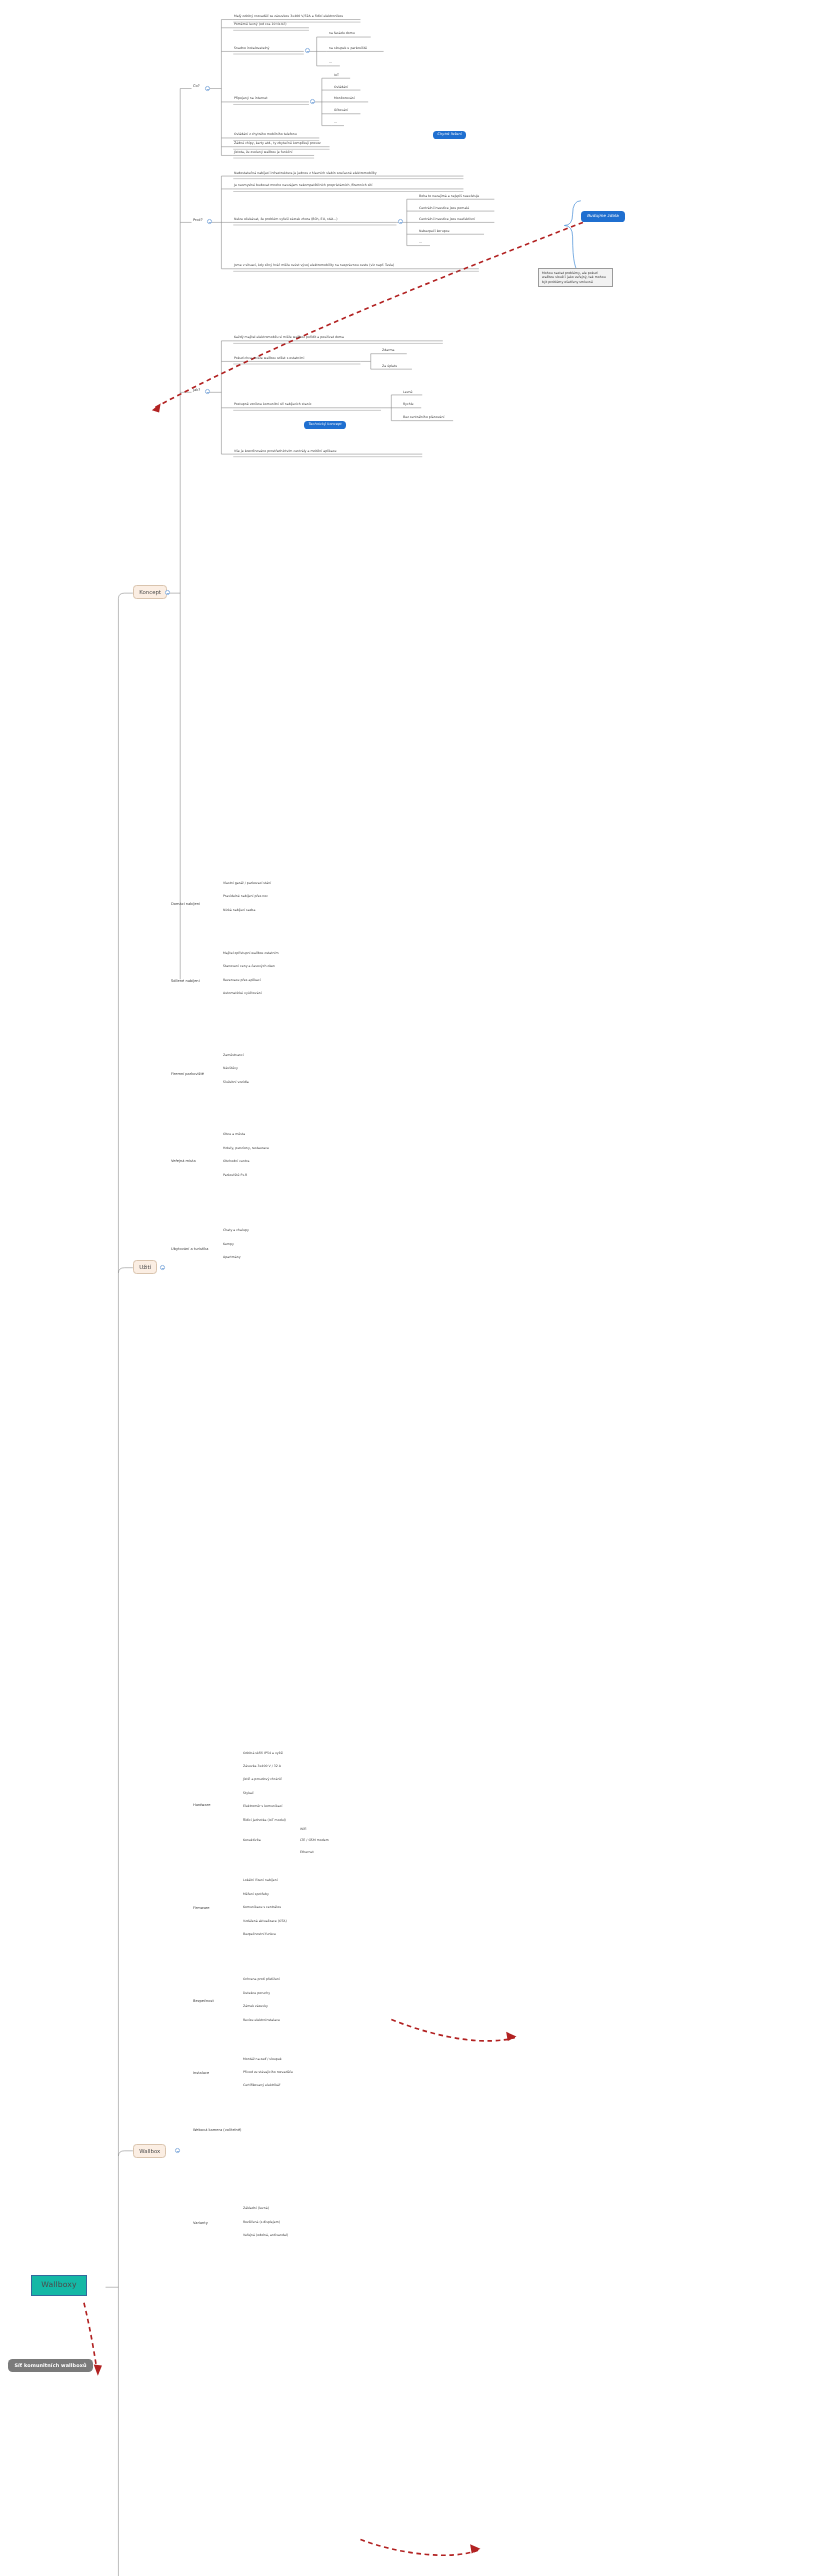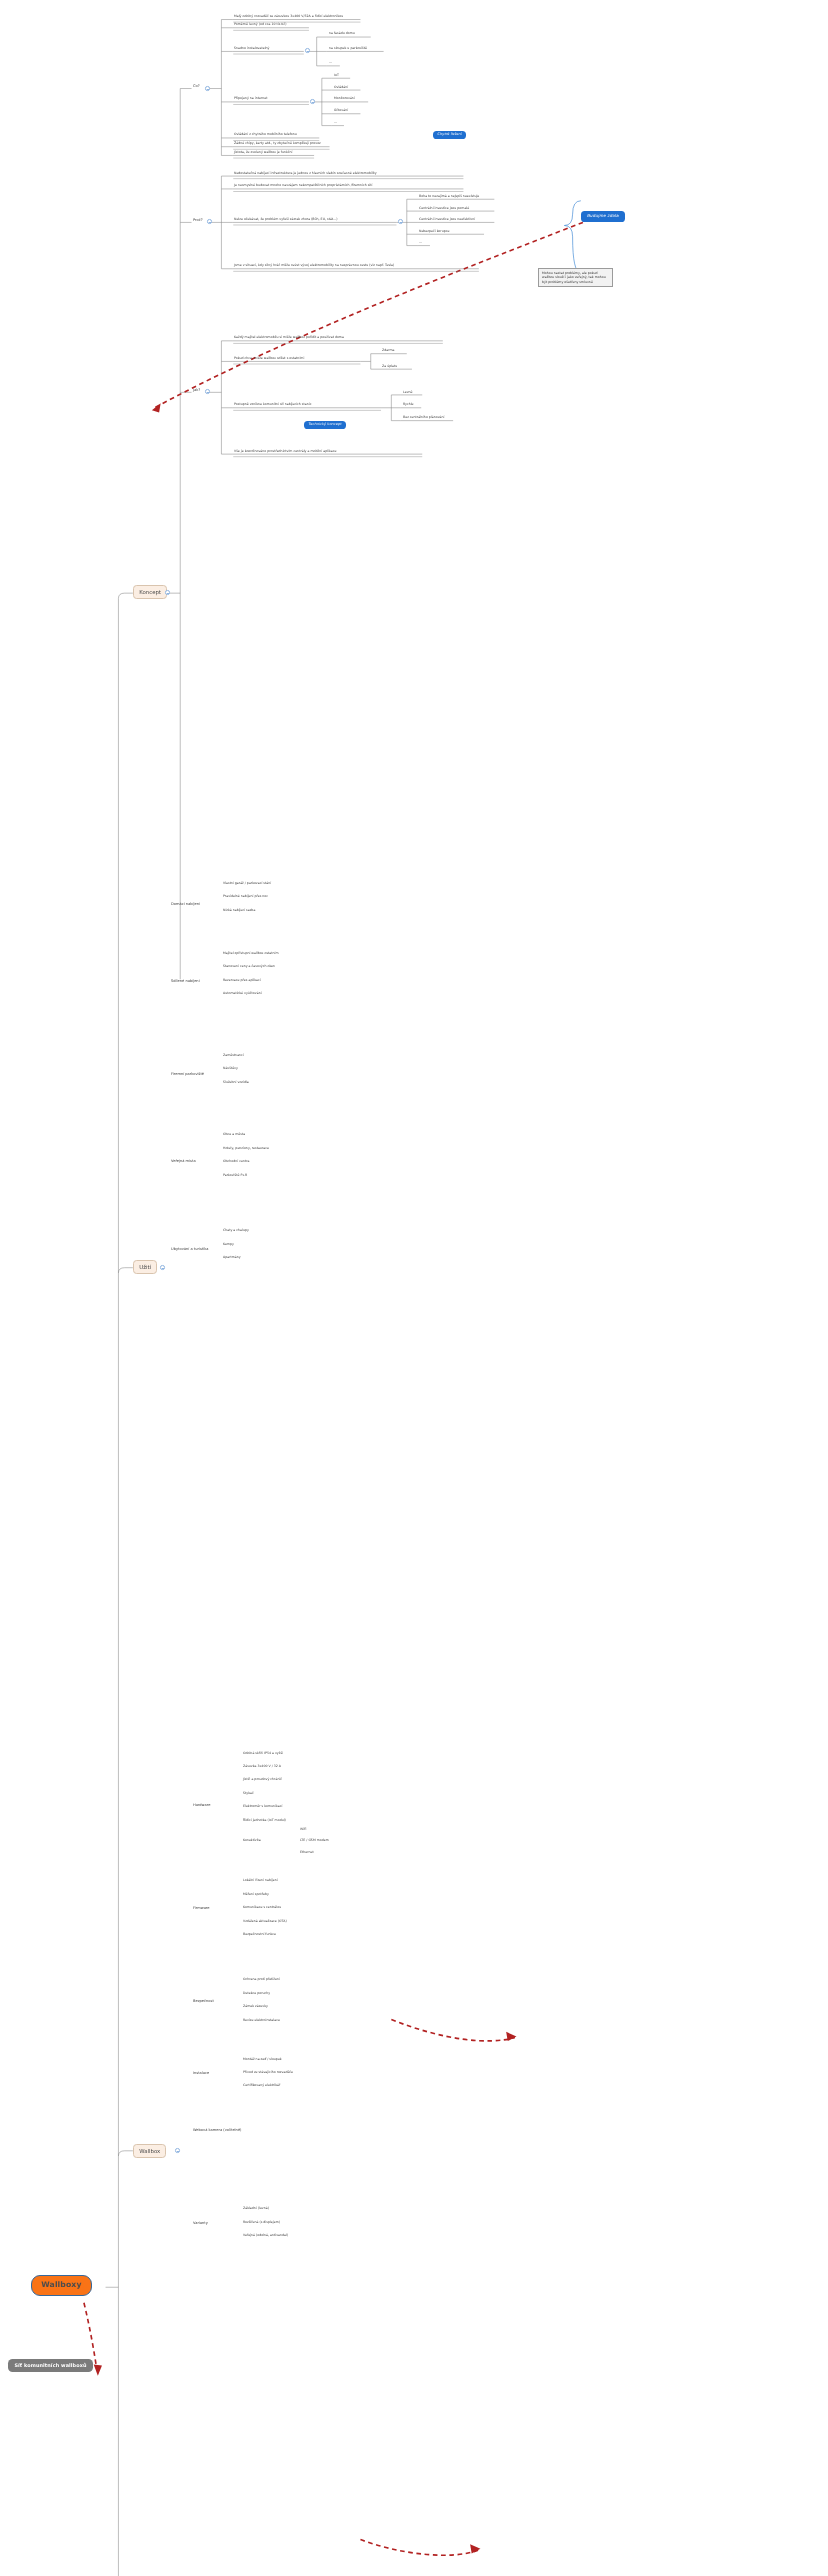"Wallboxy" .n-root { background: #f97316 -> #14b8a6; border-radius: 9px -> 0; font-weight: bold -> normal }
